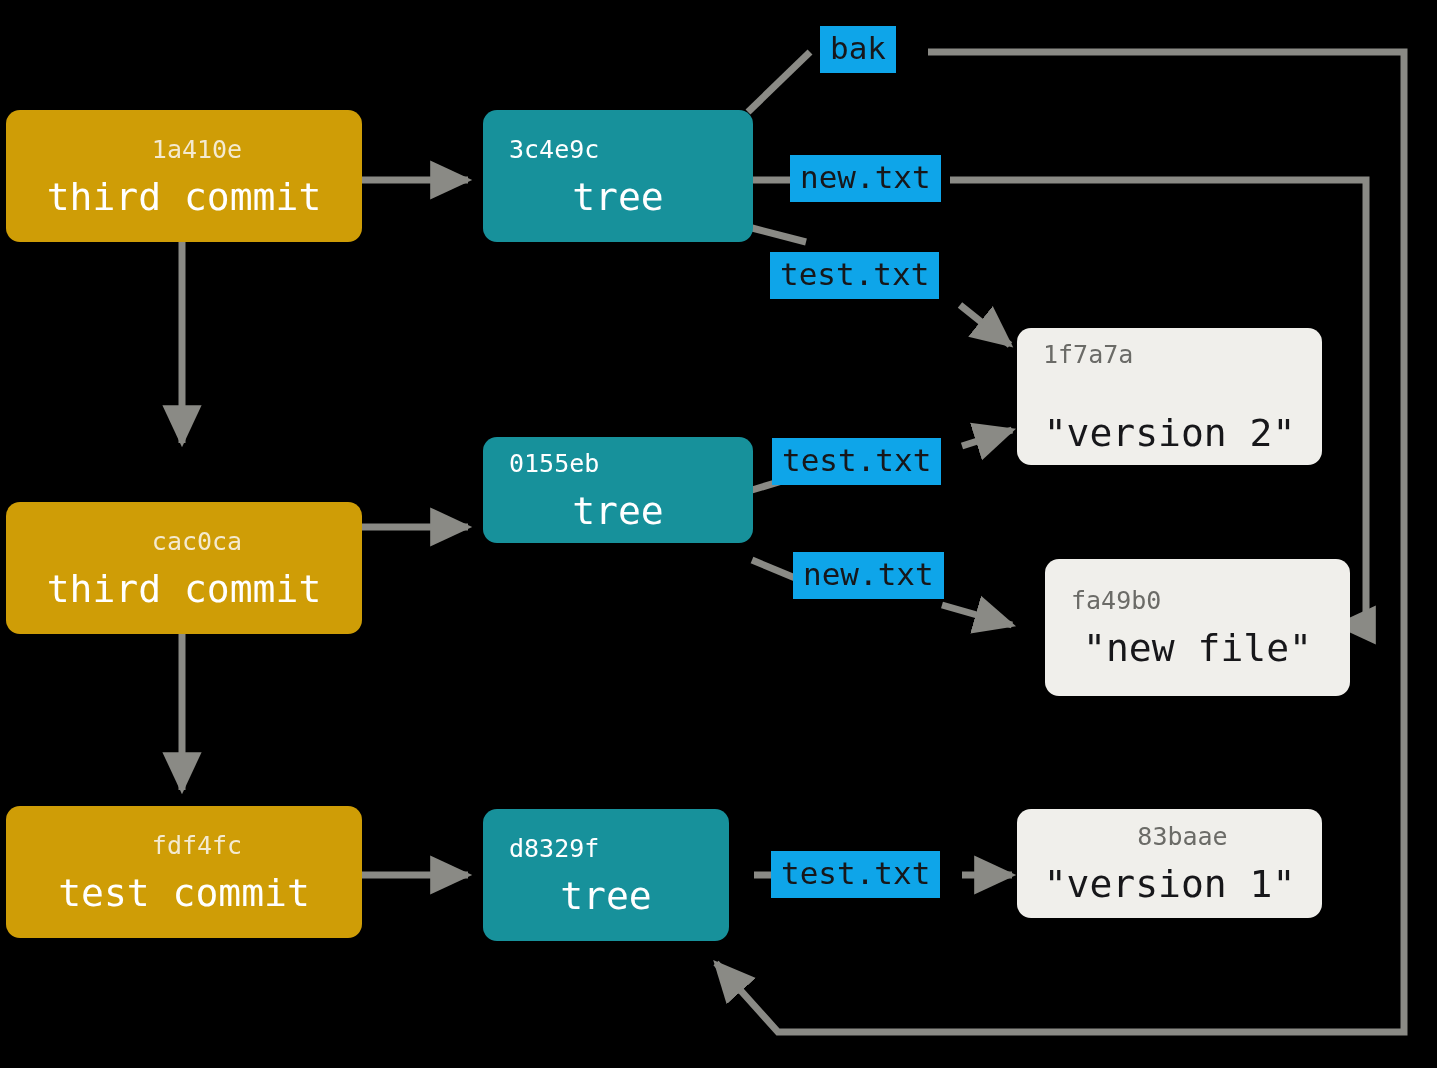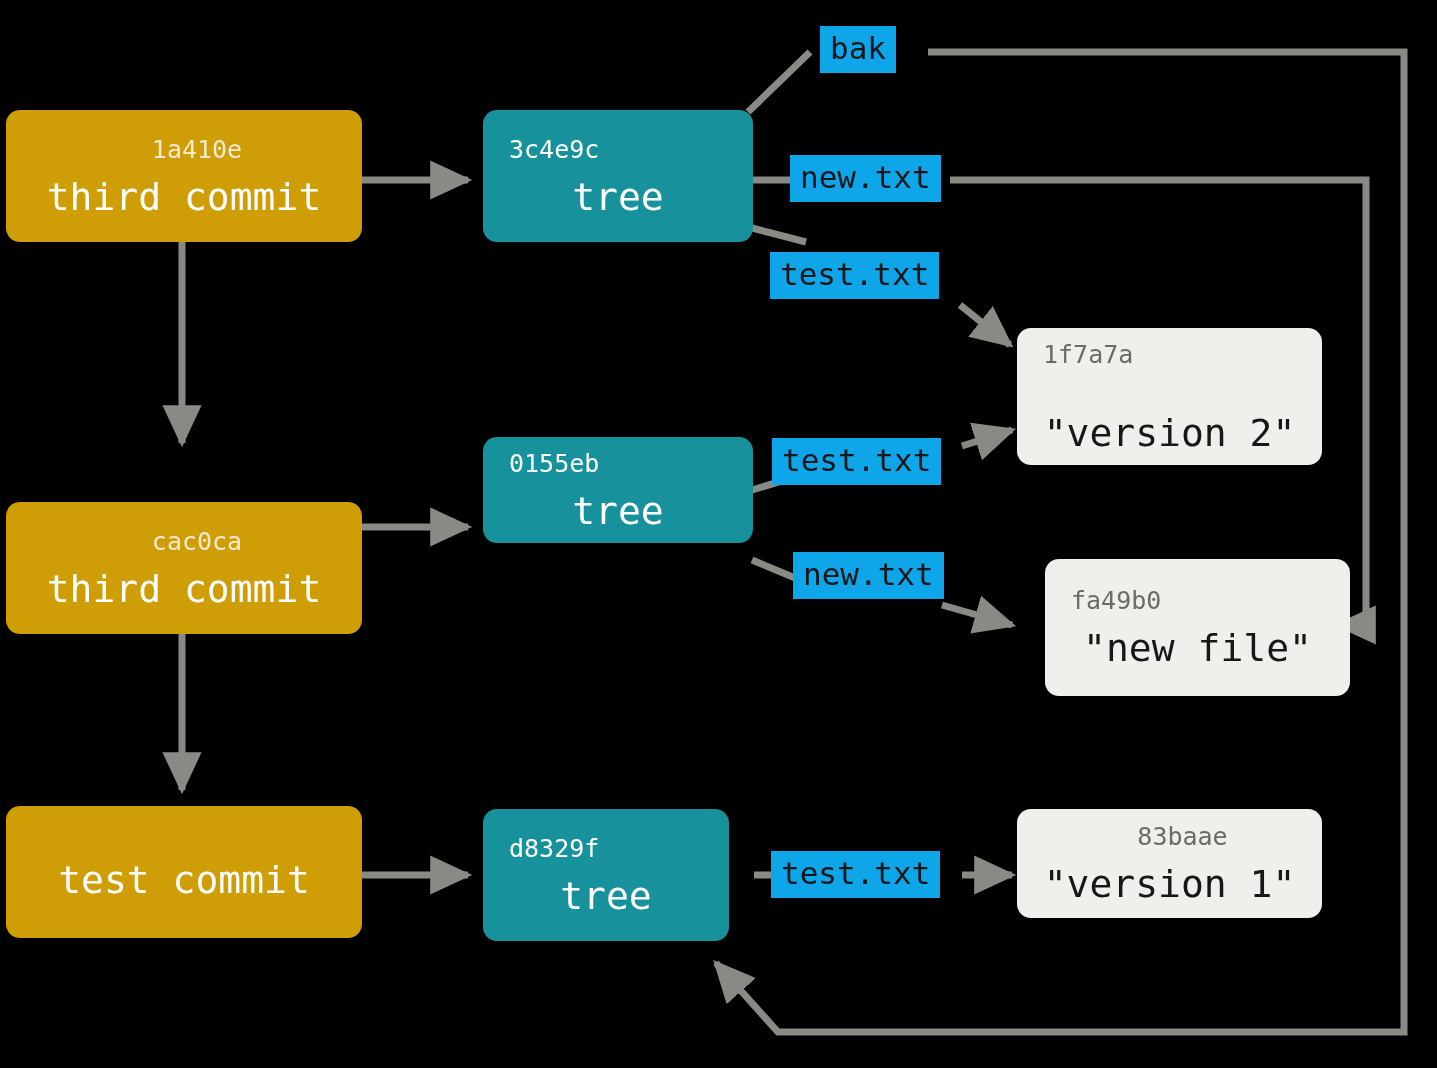"fdf4fc" div.hash { html: none -> <div>fdf4fc</div> }
